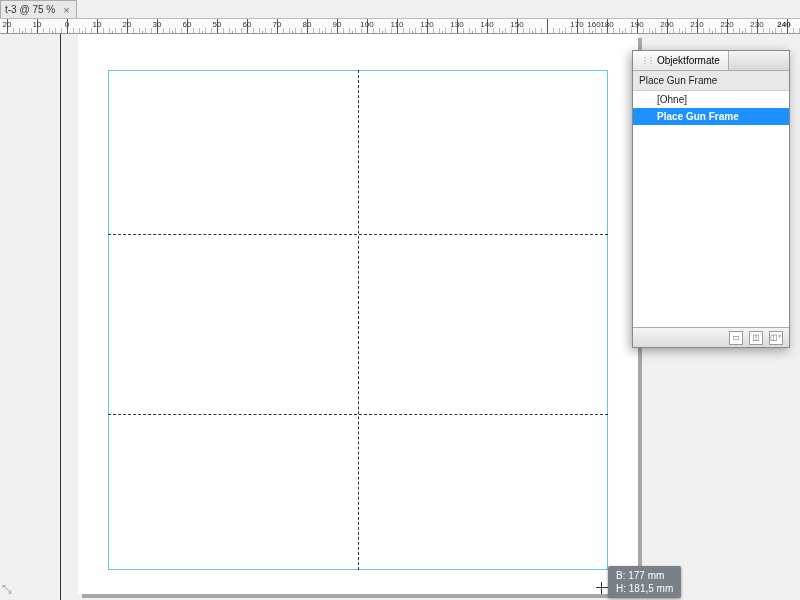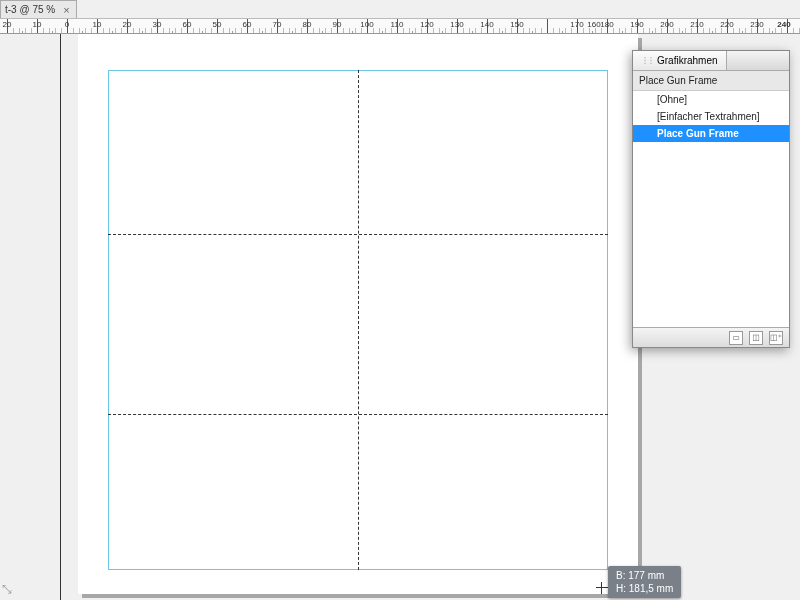"Grafikrahmen" span { text: Grafikrahmen -> Objektformate }
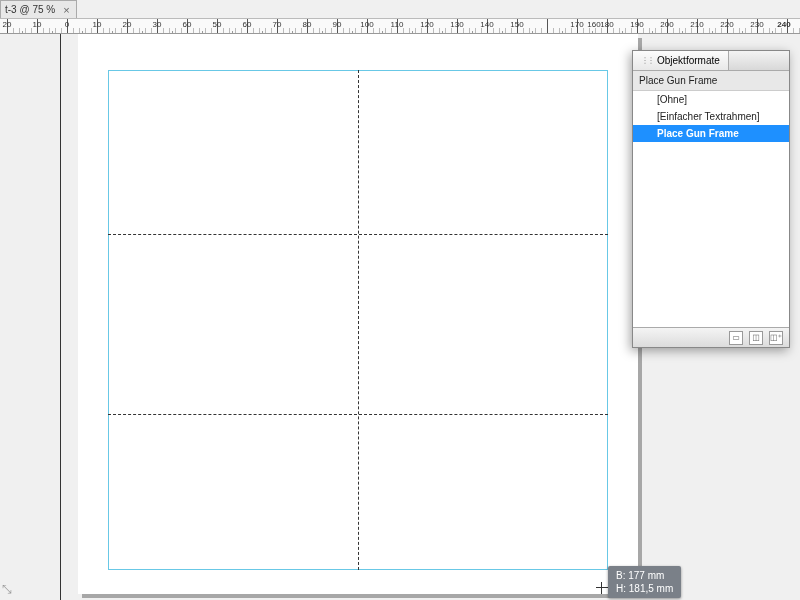"[Einfacher Textrahmen]" div.panel-item { html: <div><span>[Einfacher Textrahmen]</span></div> -> none }
